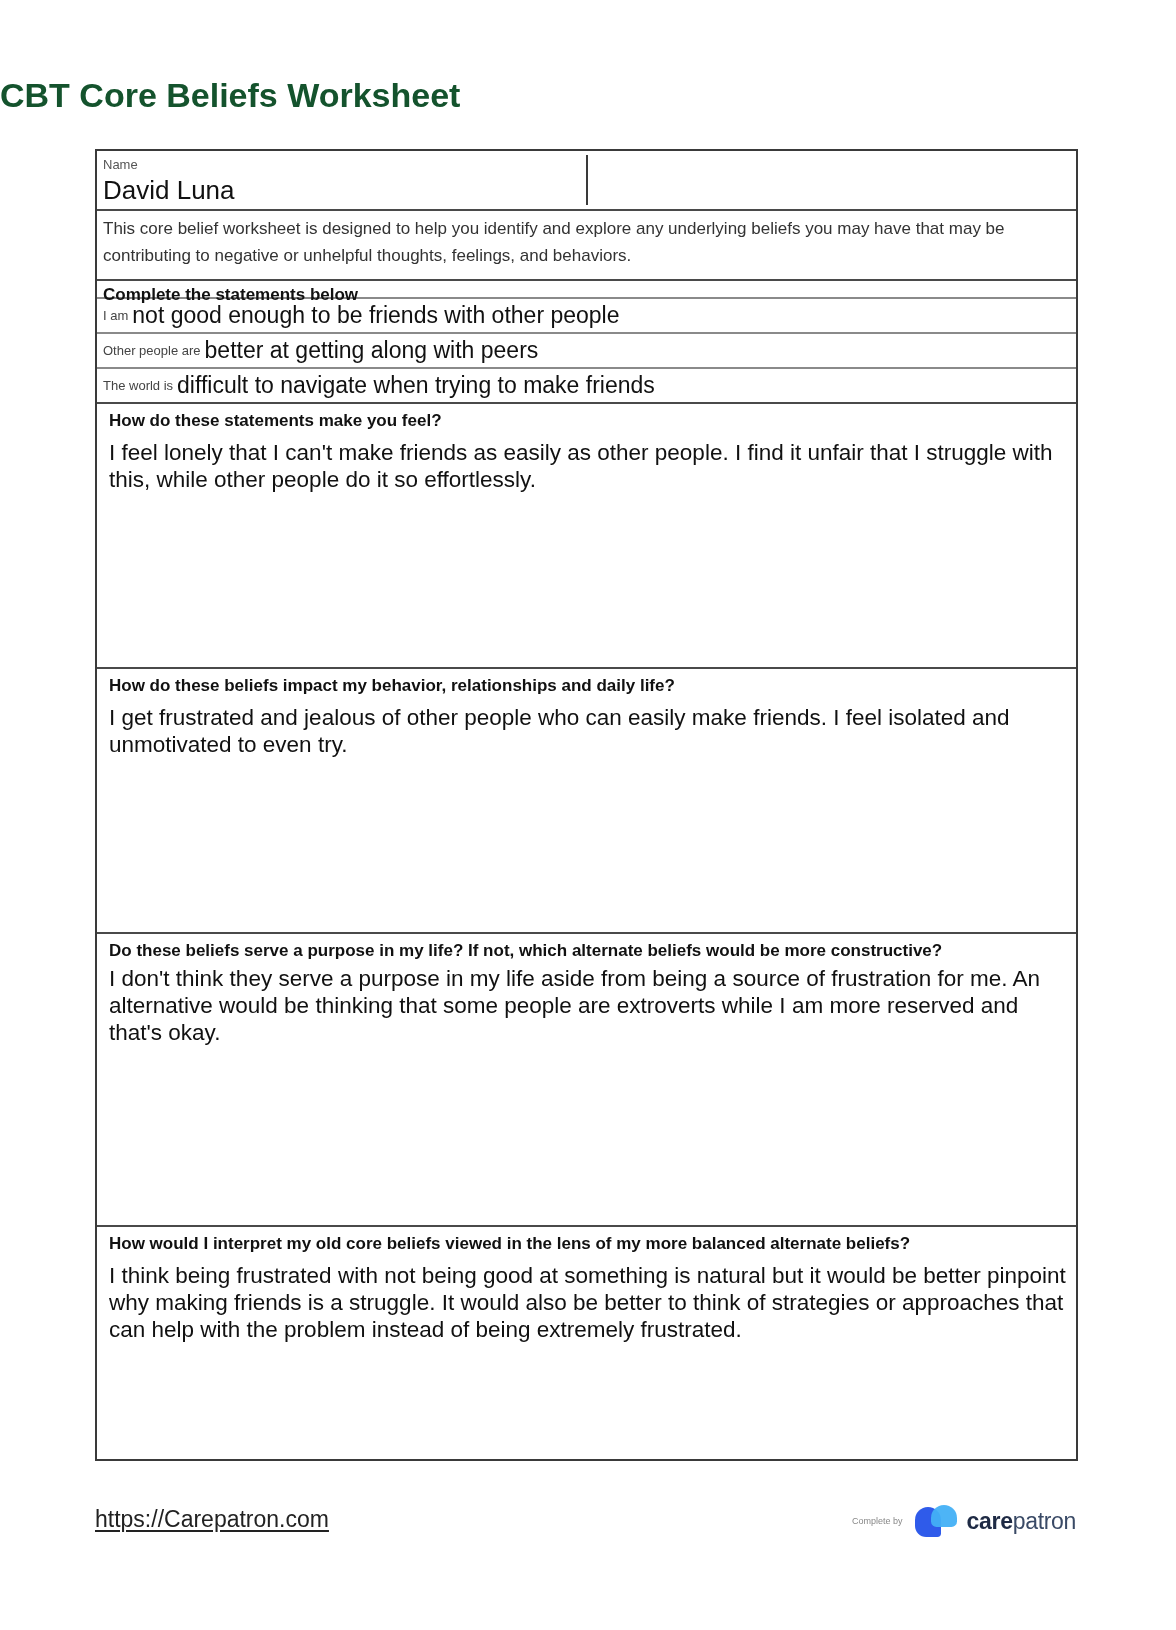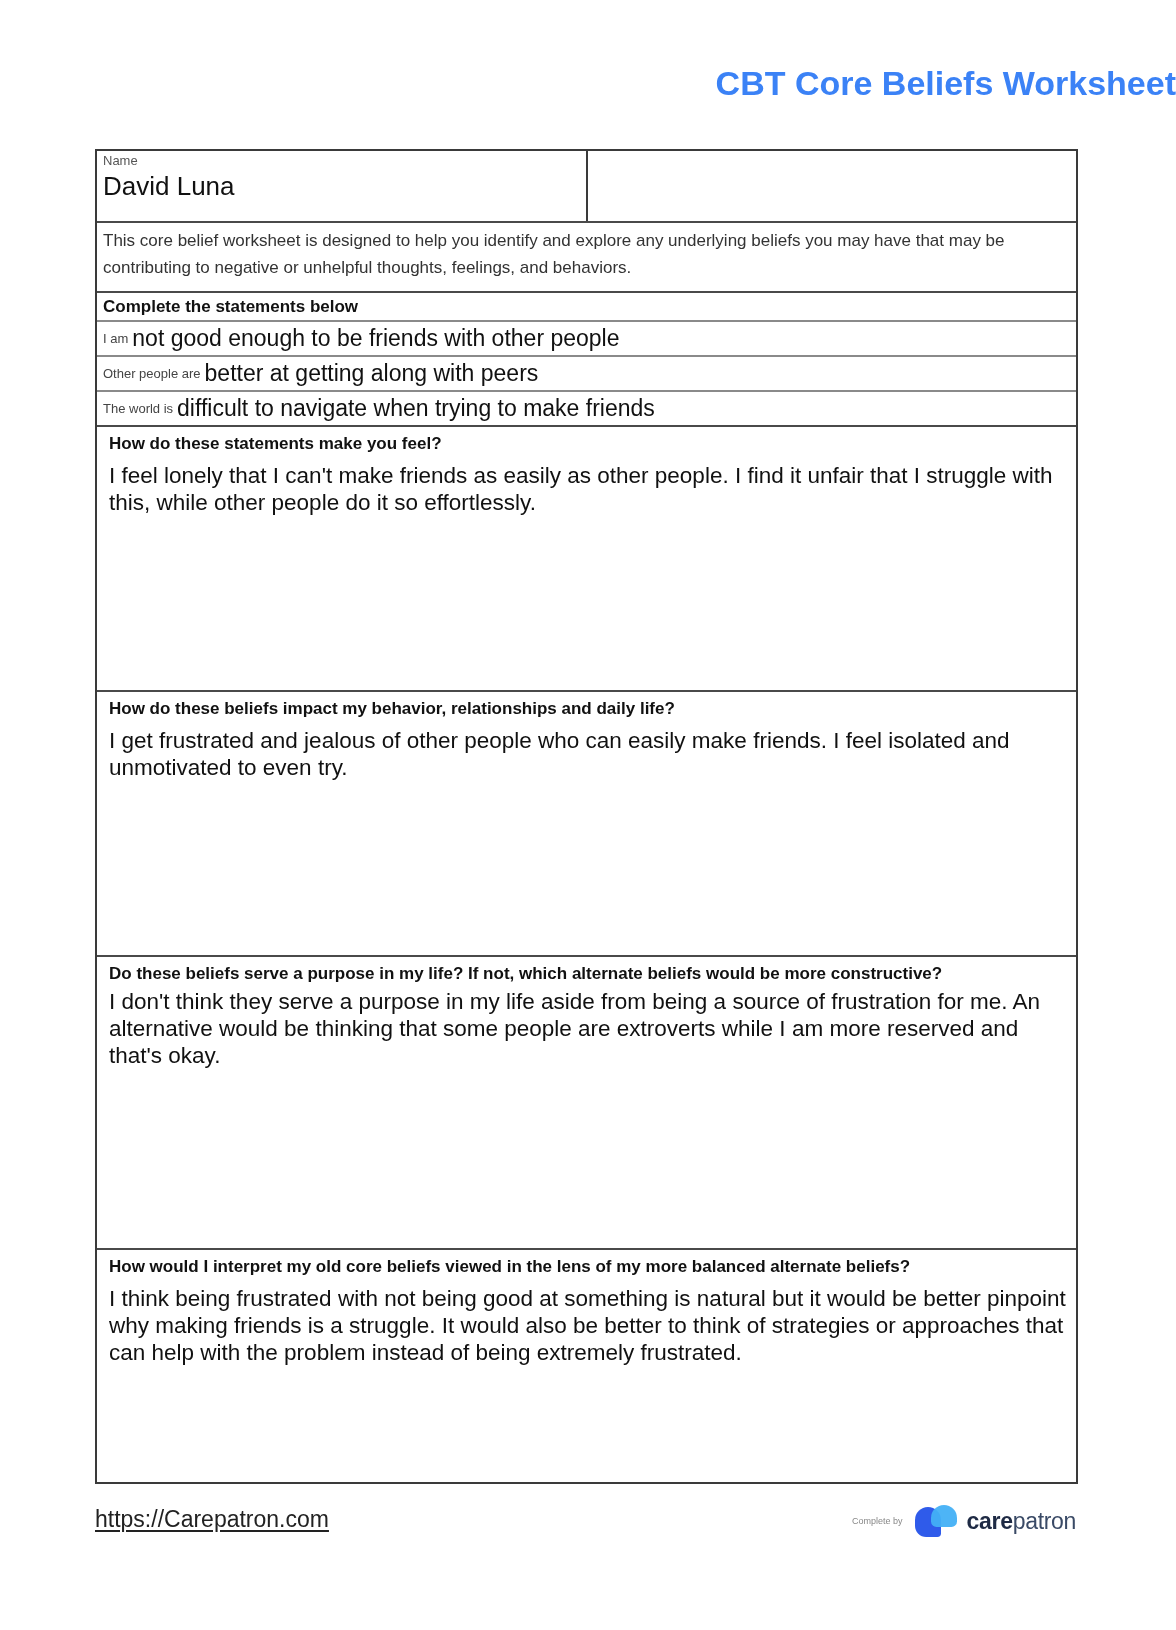"CBT Core Beliefs Worksheet" .title { color: #3b82f6 -> #14532d; text-align: right -> left; top: 64px -> 76px }
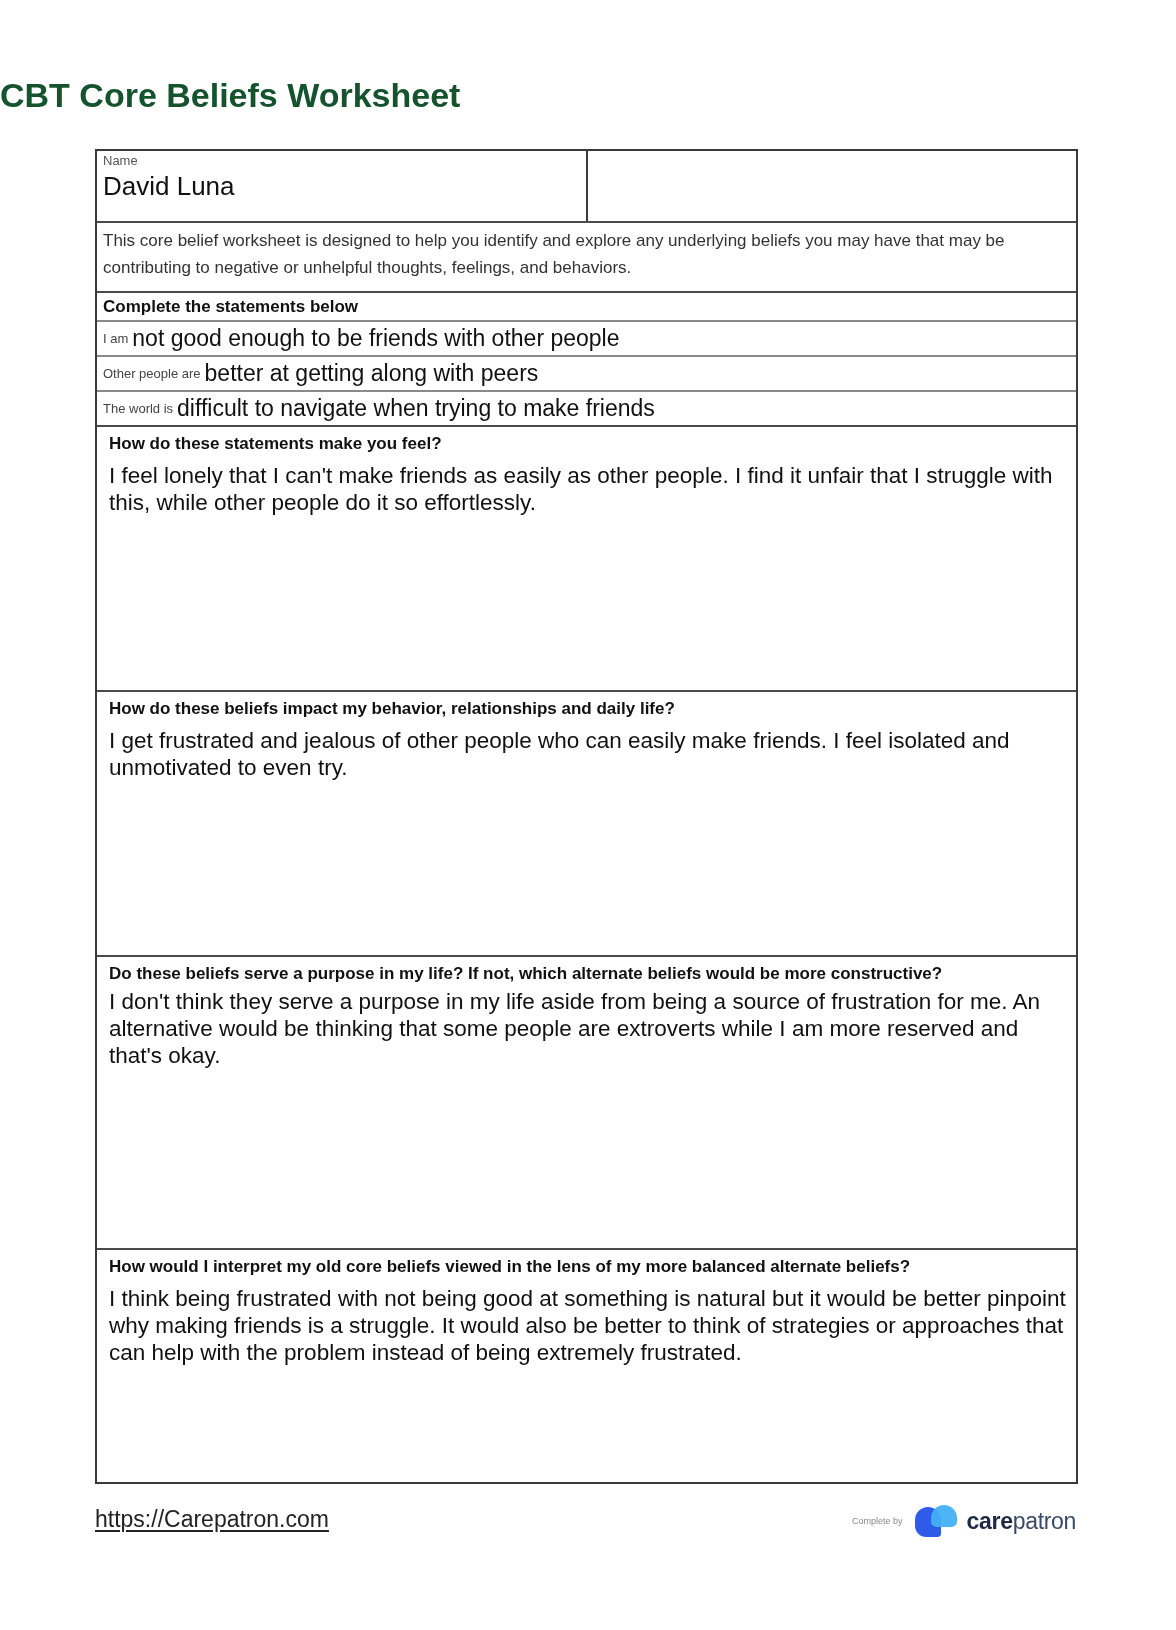"Name" .header-row { align-items: none -> center; height: 72px -> 60px }
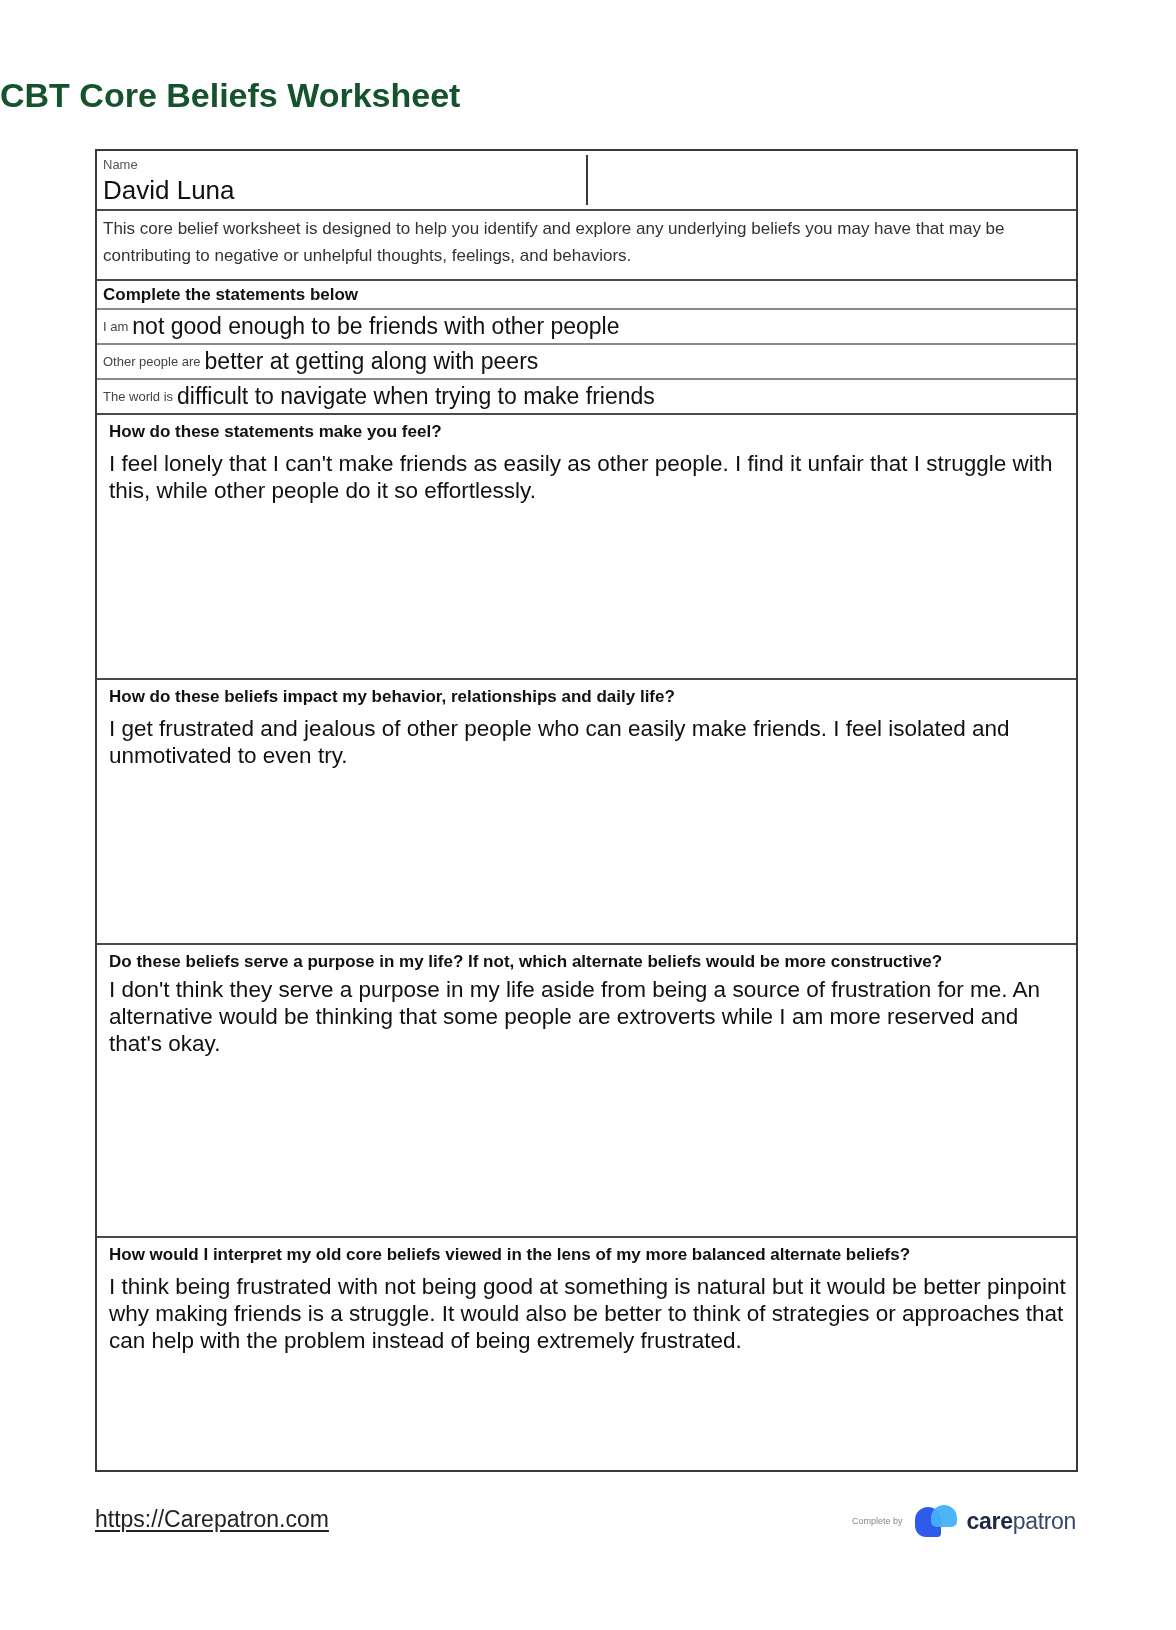"Complete the statements below" .section-head { height: 29px -> 18px }
